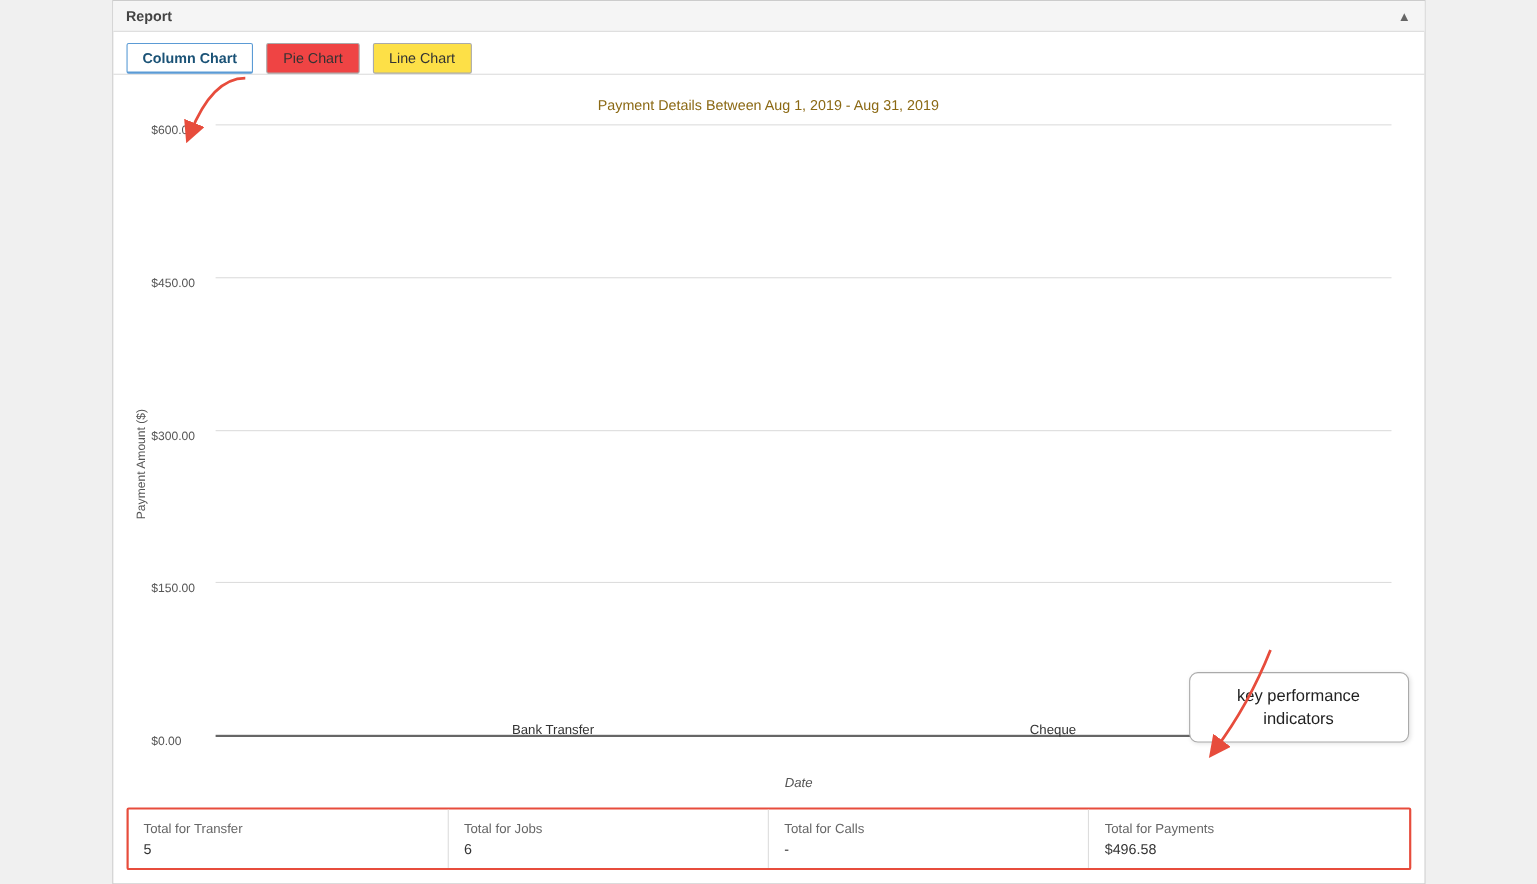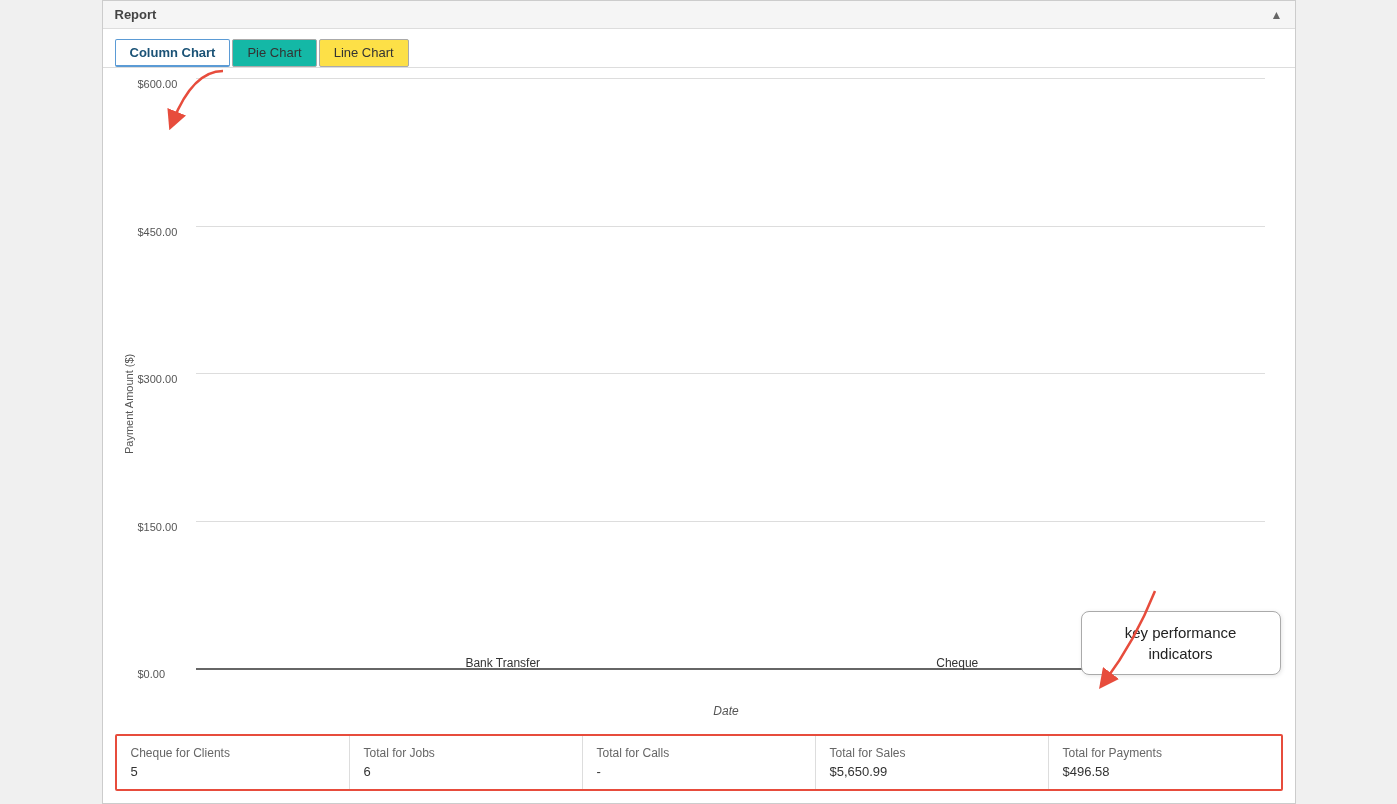"Column Chart" .tabs-row { gap: 2px -> 12px }
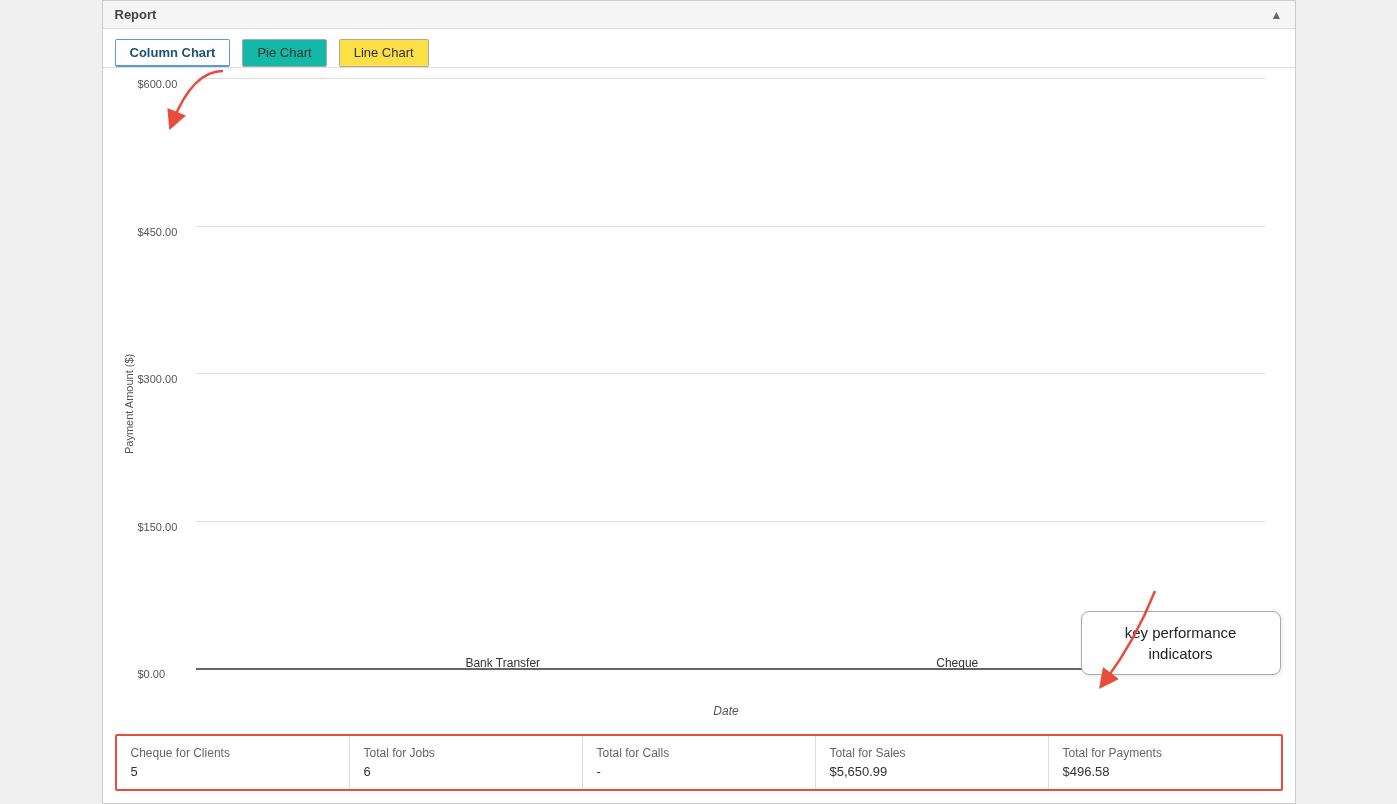"Pie Chart" .tab { background: #14b8a6 -> #ef4444 }
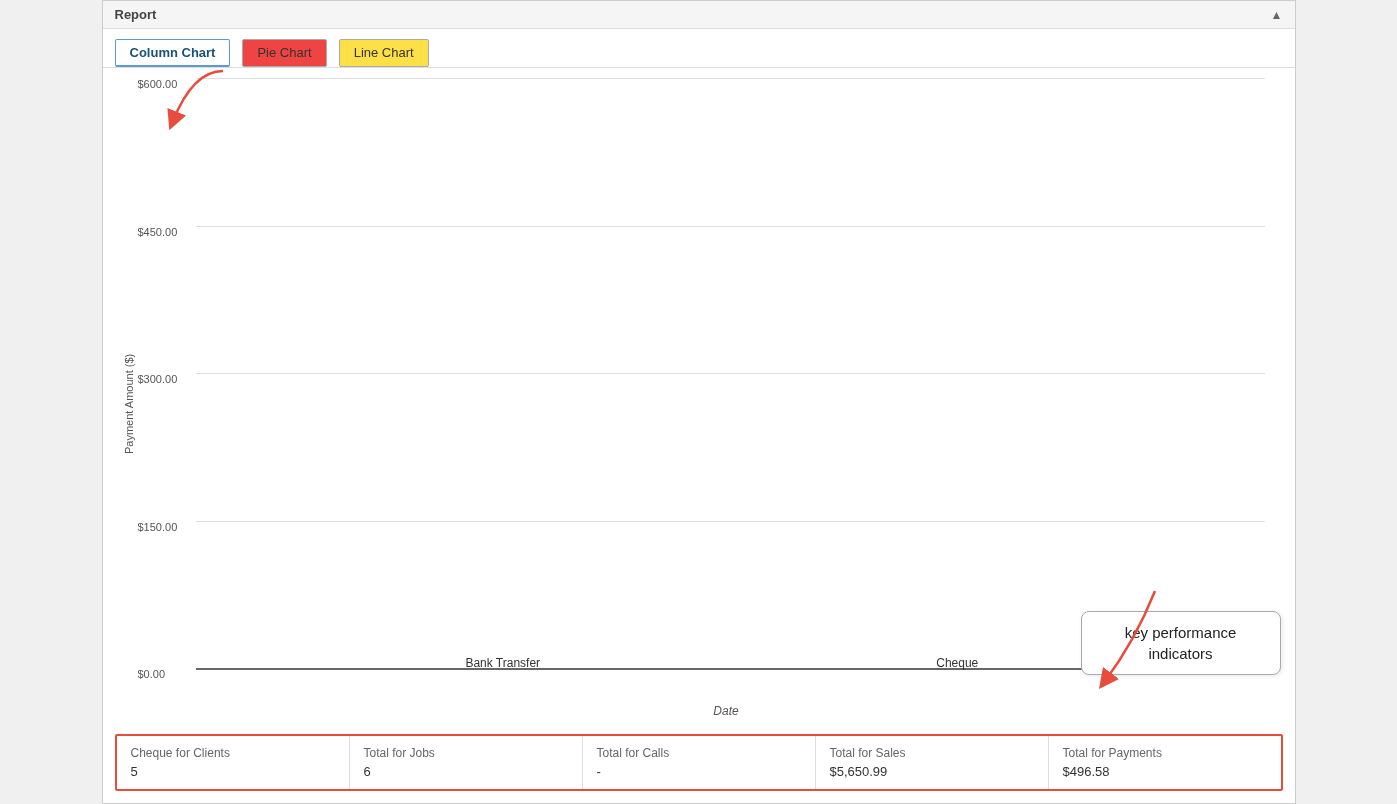"Payment Details Between Aug 1," div.chart-title { html: none -> <div>Payment Details Between Aug 1, 2019 - Aug 31, 2019</div> }
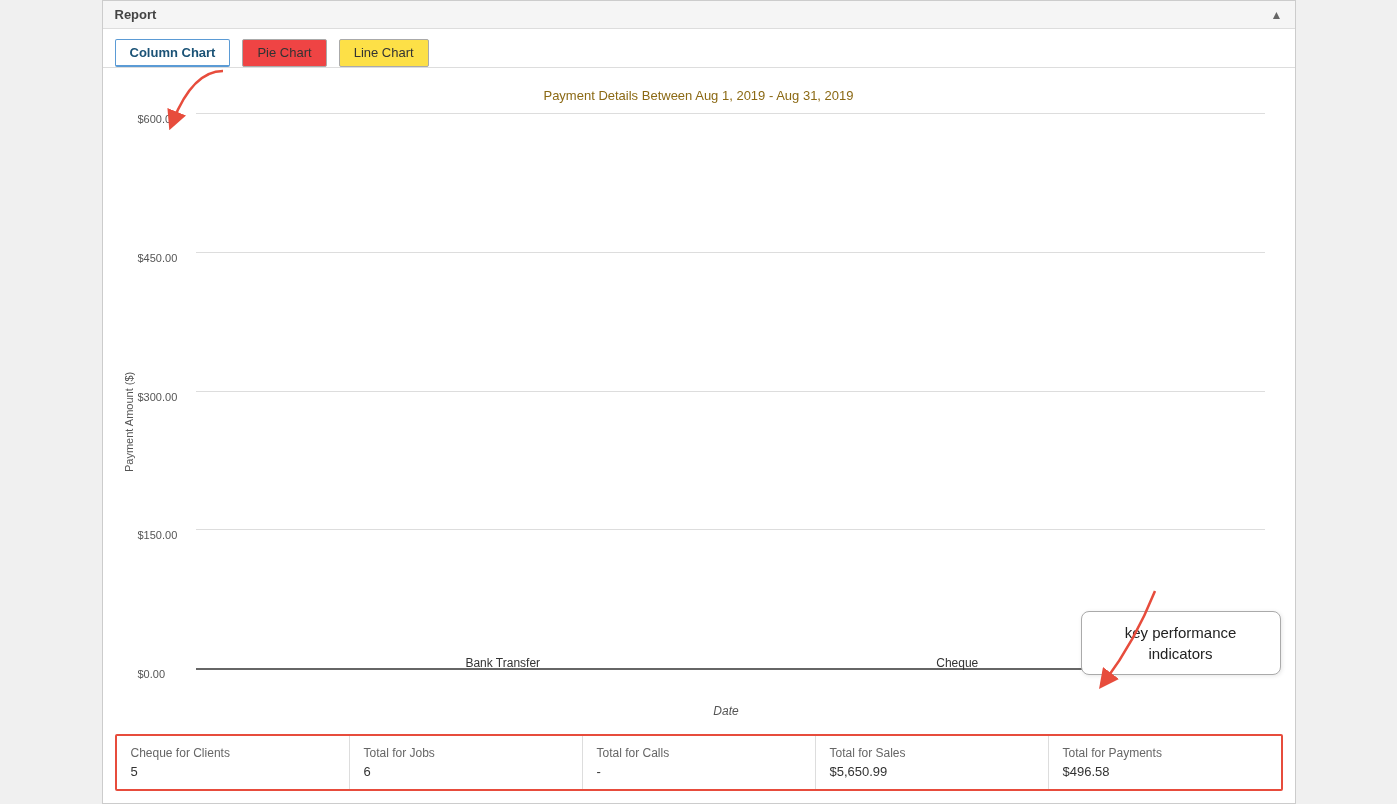"Cheque for Clients" div.kpi-title { text: Cheque for Clients -> Total for Transfer }
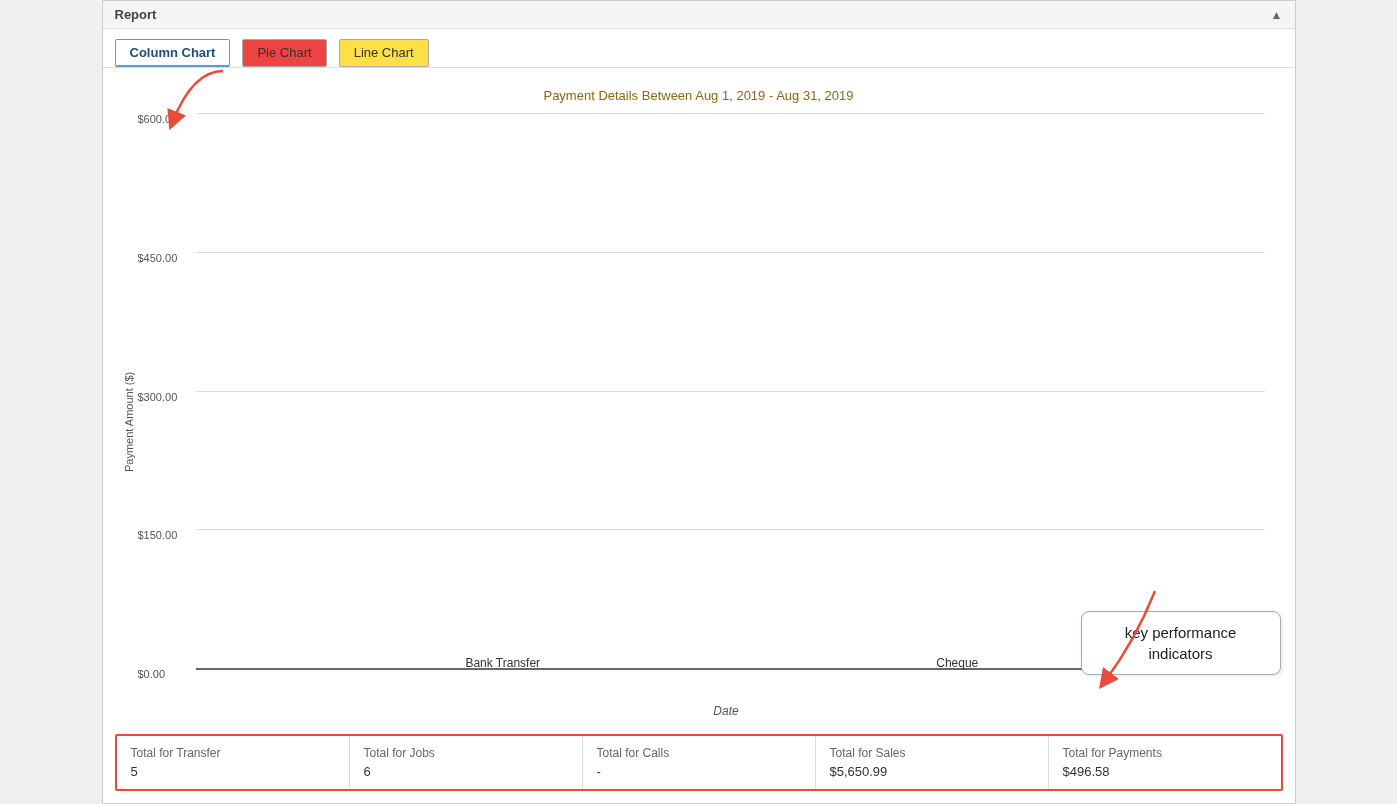"Total for Sales" div.kpi-card { html: <div> <div>Total for Sales</div> <div>$5,650.99</div> </div> -> none }
